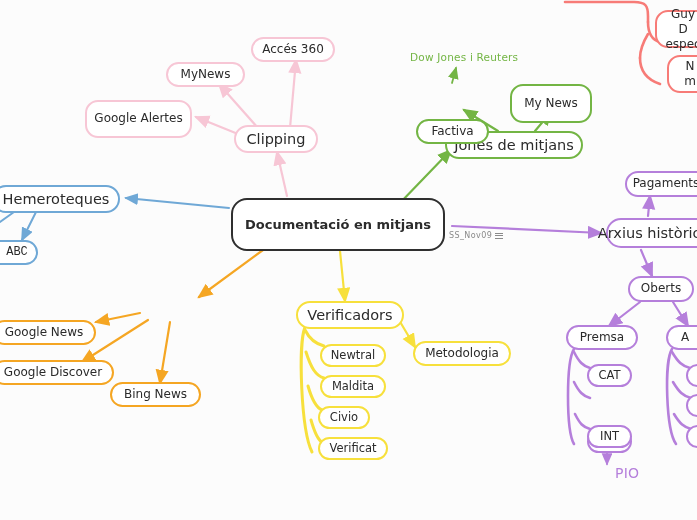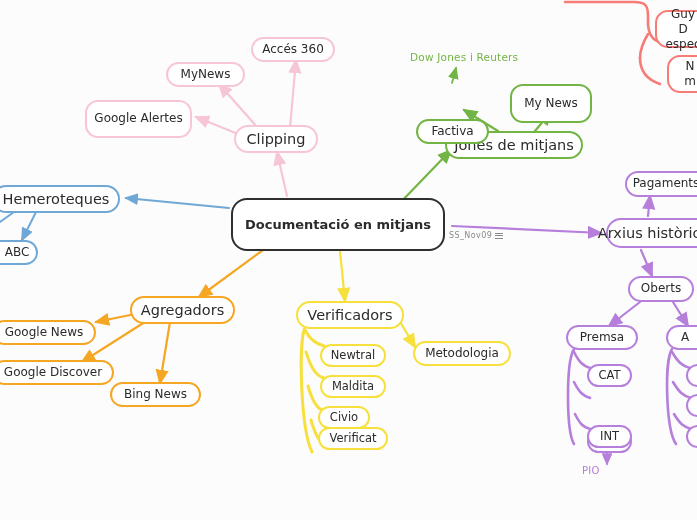"ABC" span { font-family: none -> Liberation Mono, monospace }
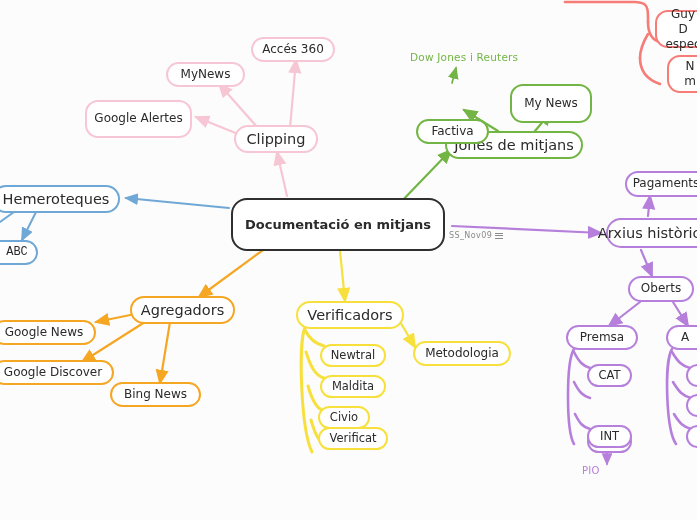"Agregadors" div.node { html: <div> <span>Agregadors</span> </div> -> none }
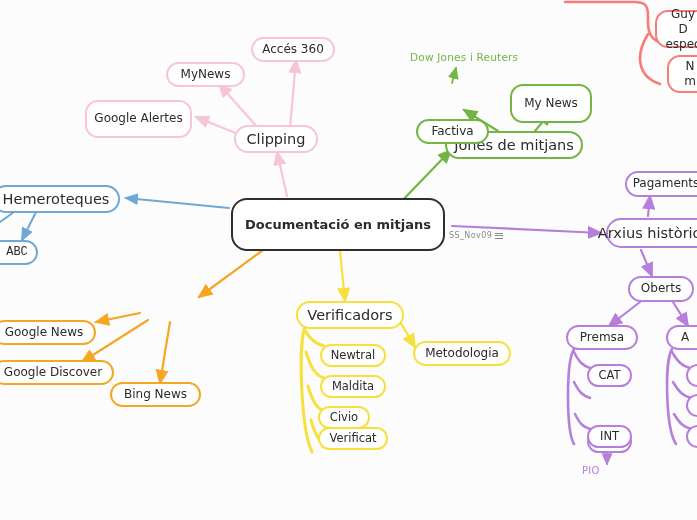"Verificat" div.node { top: 427px -> 437px }
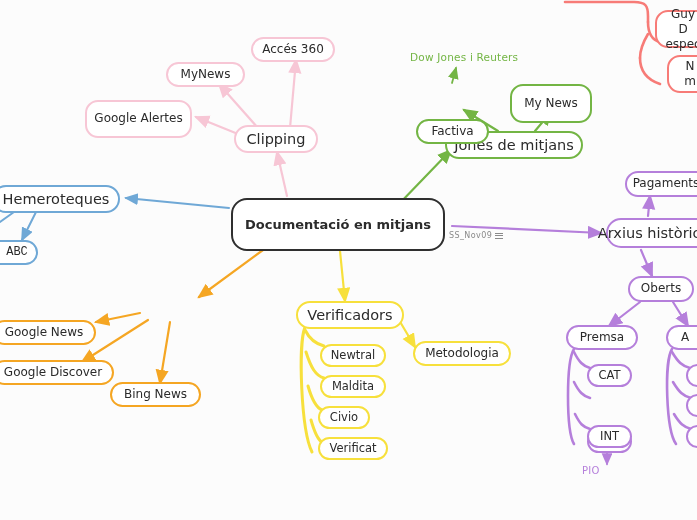"PIO" div.label-free { font-size: 10px -> 14px; left: 582px -> 615px }
